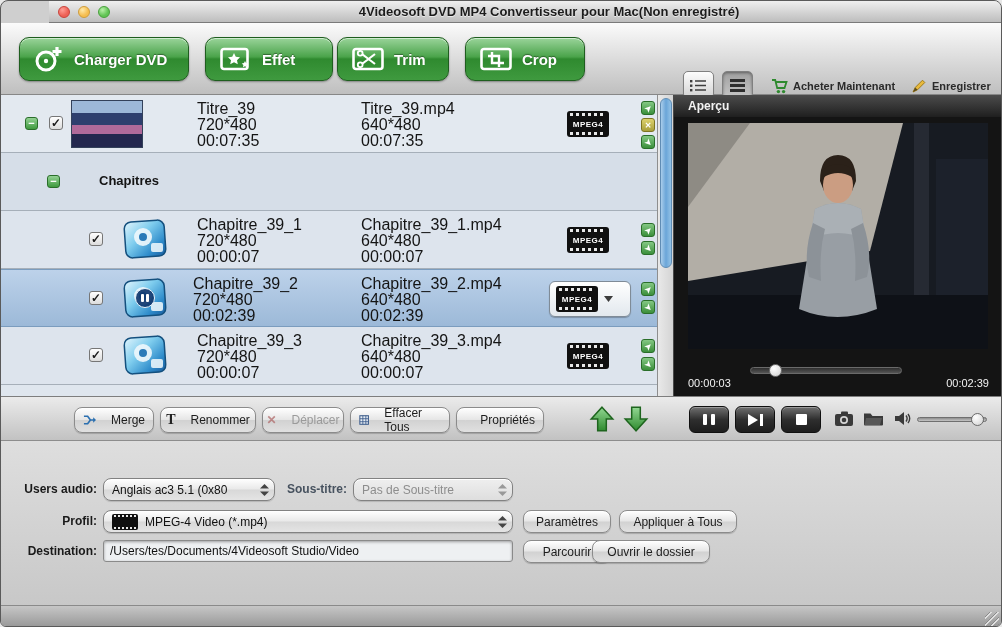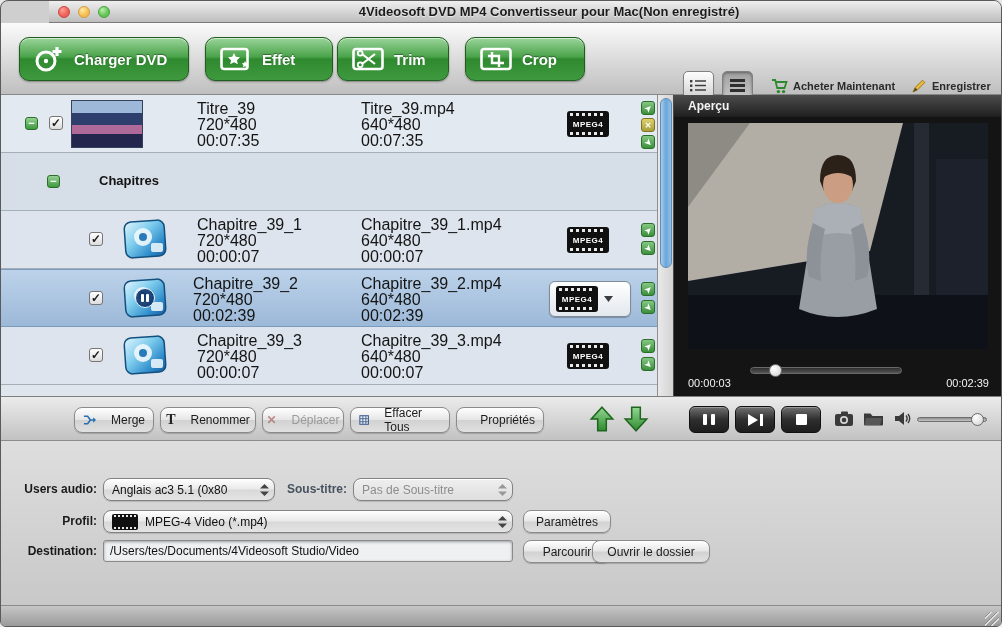"Appliquer à Tous" div.macbtn { html: none -> <div> <span>Appliquer à Tous</span> </div> }
